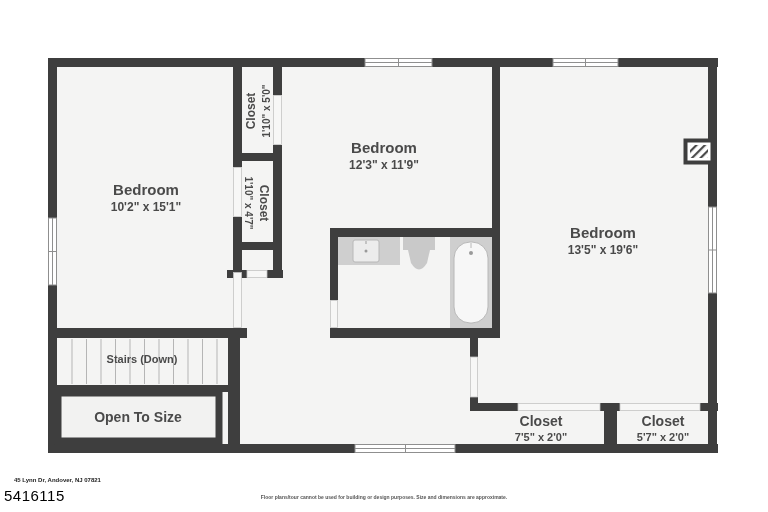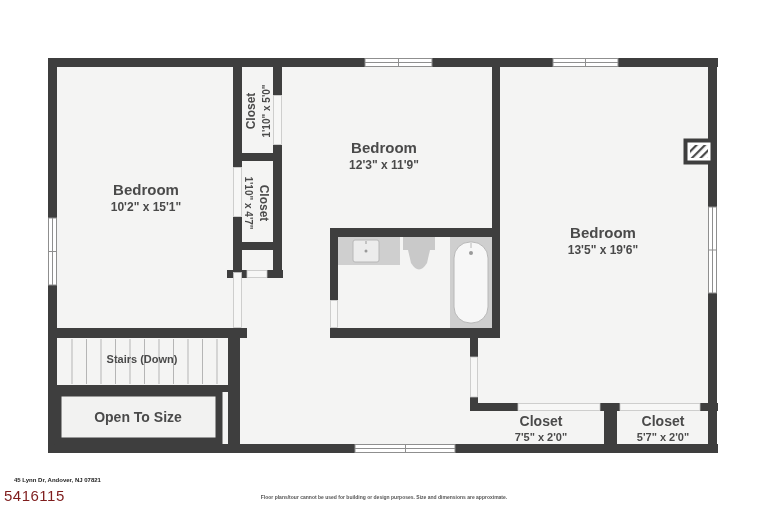"5416115" .listing-number { color: #7f1d1d -> #000000 }
